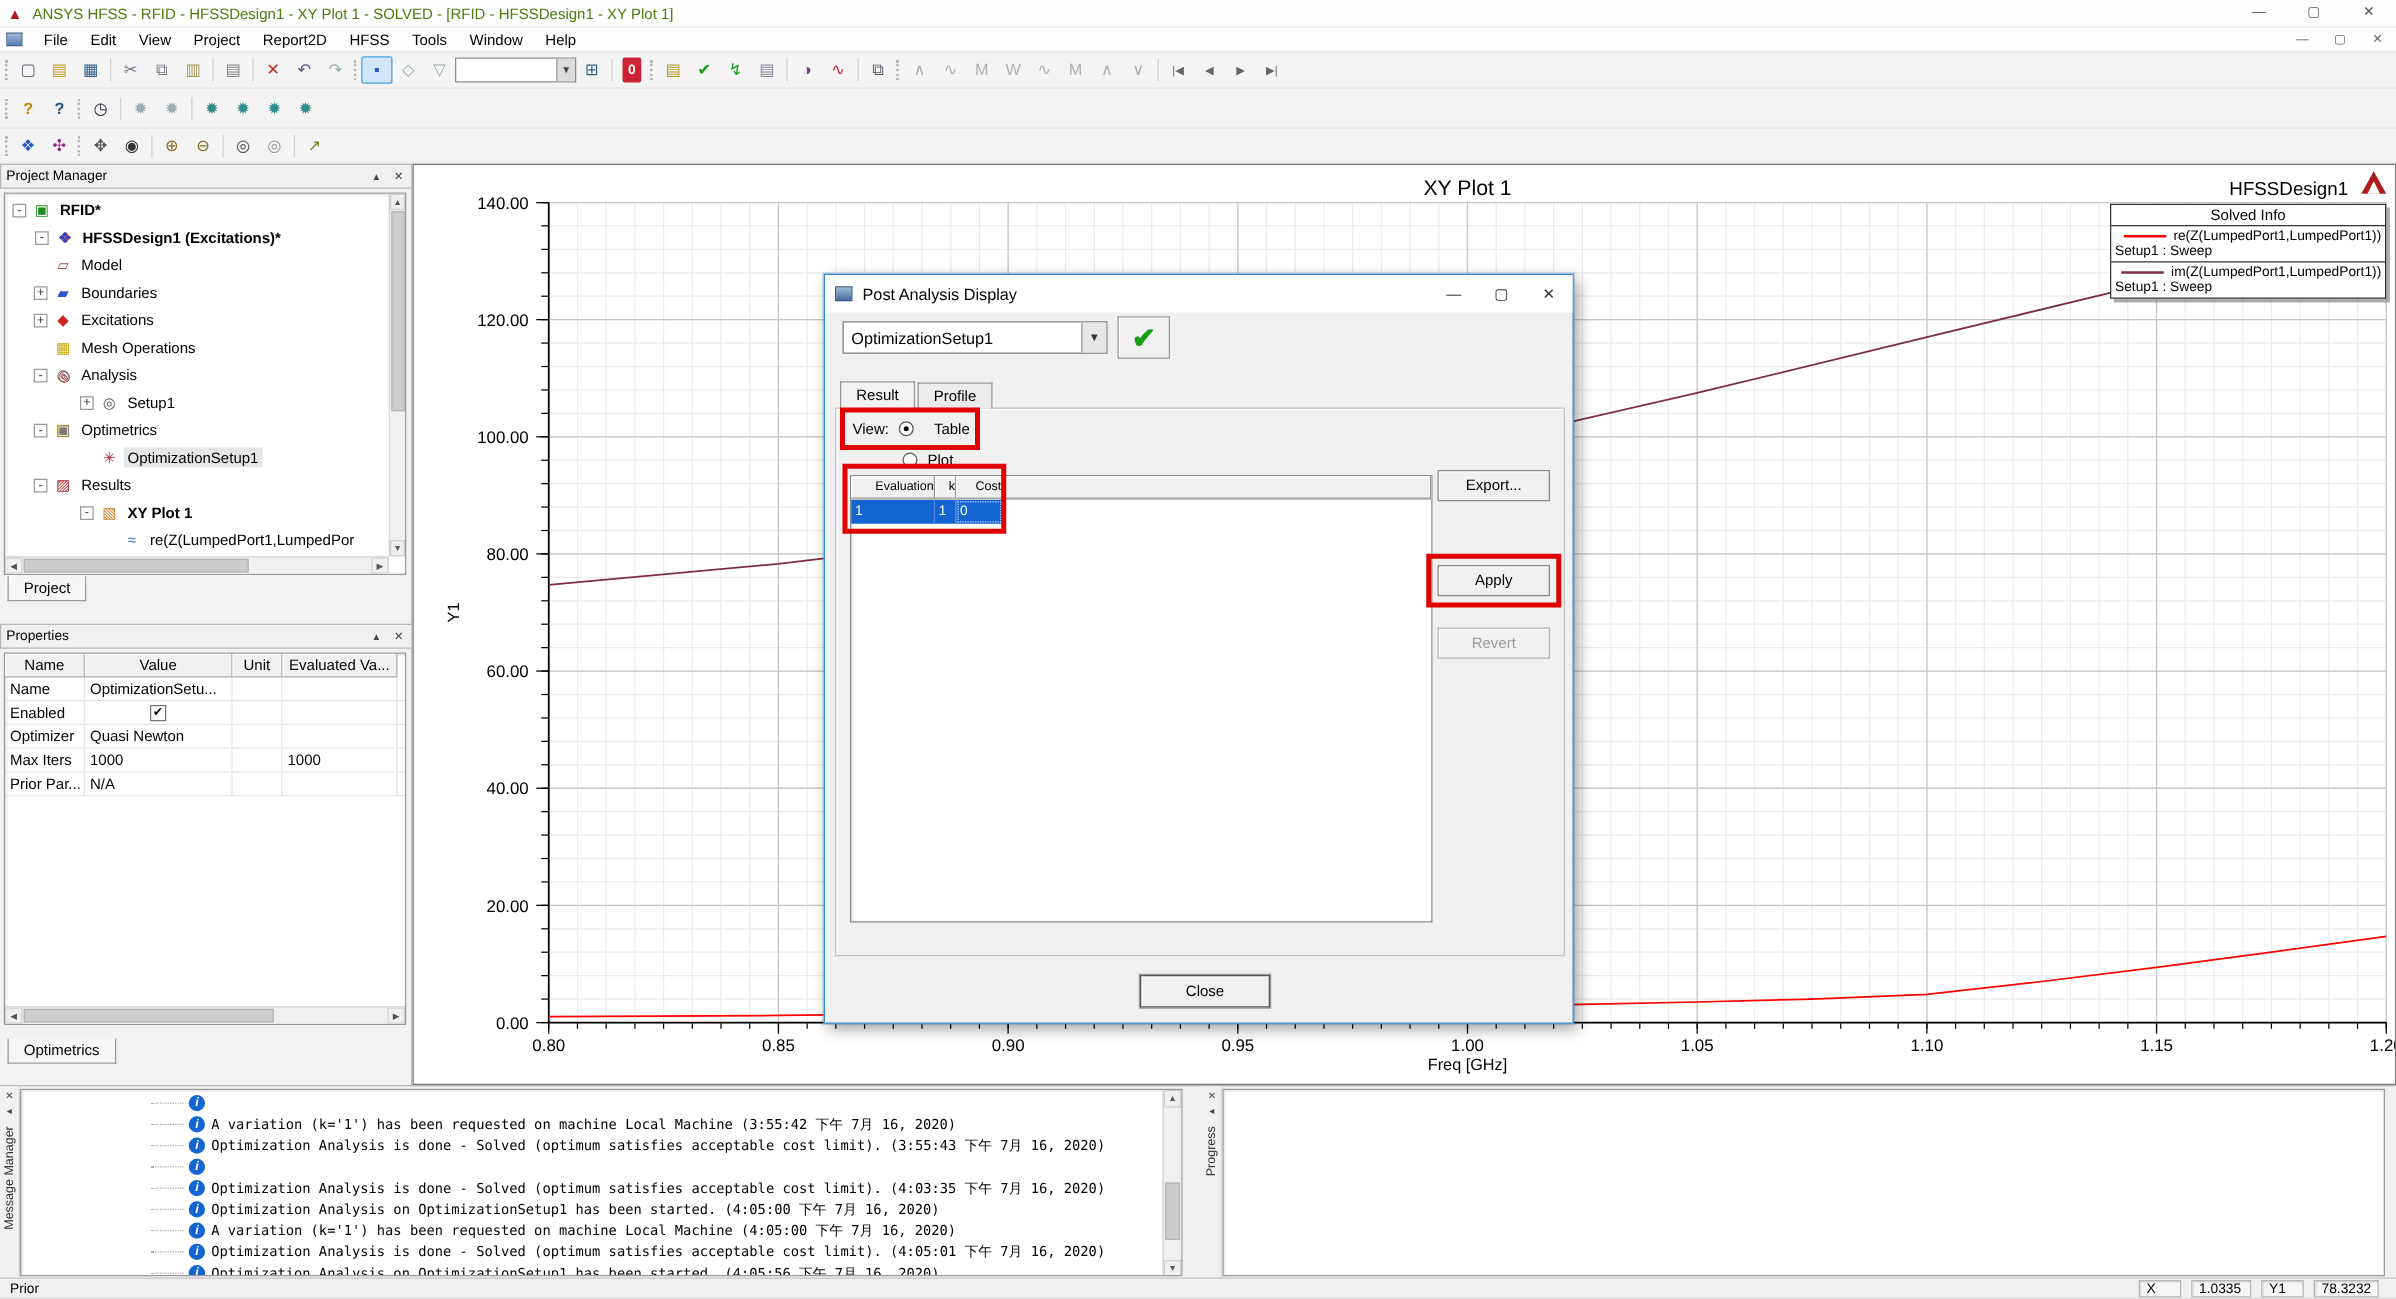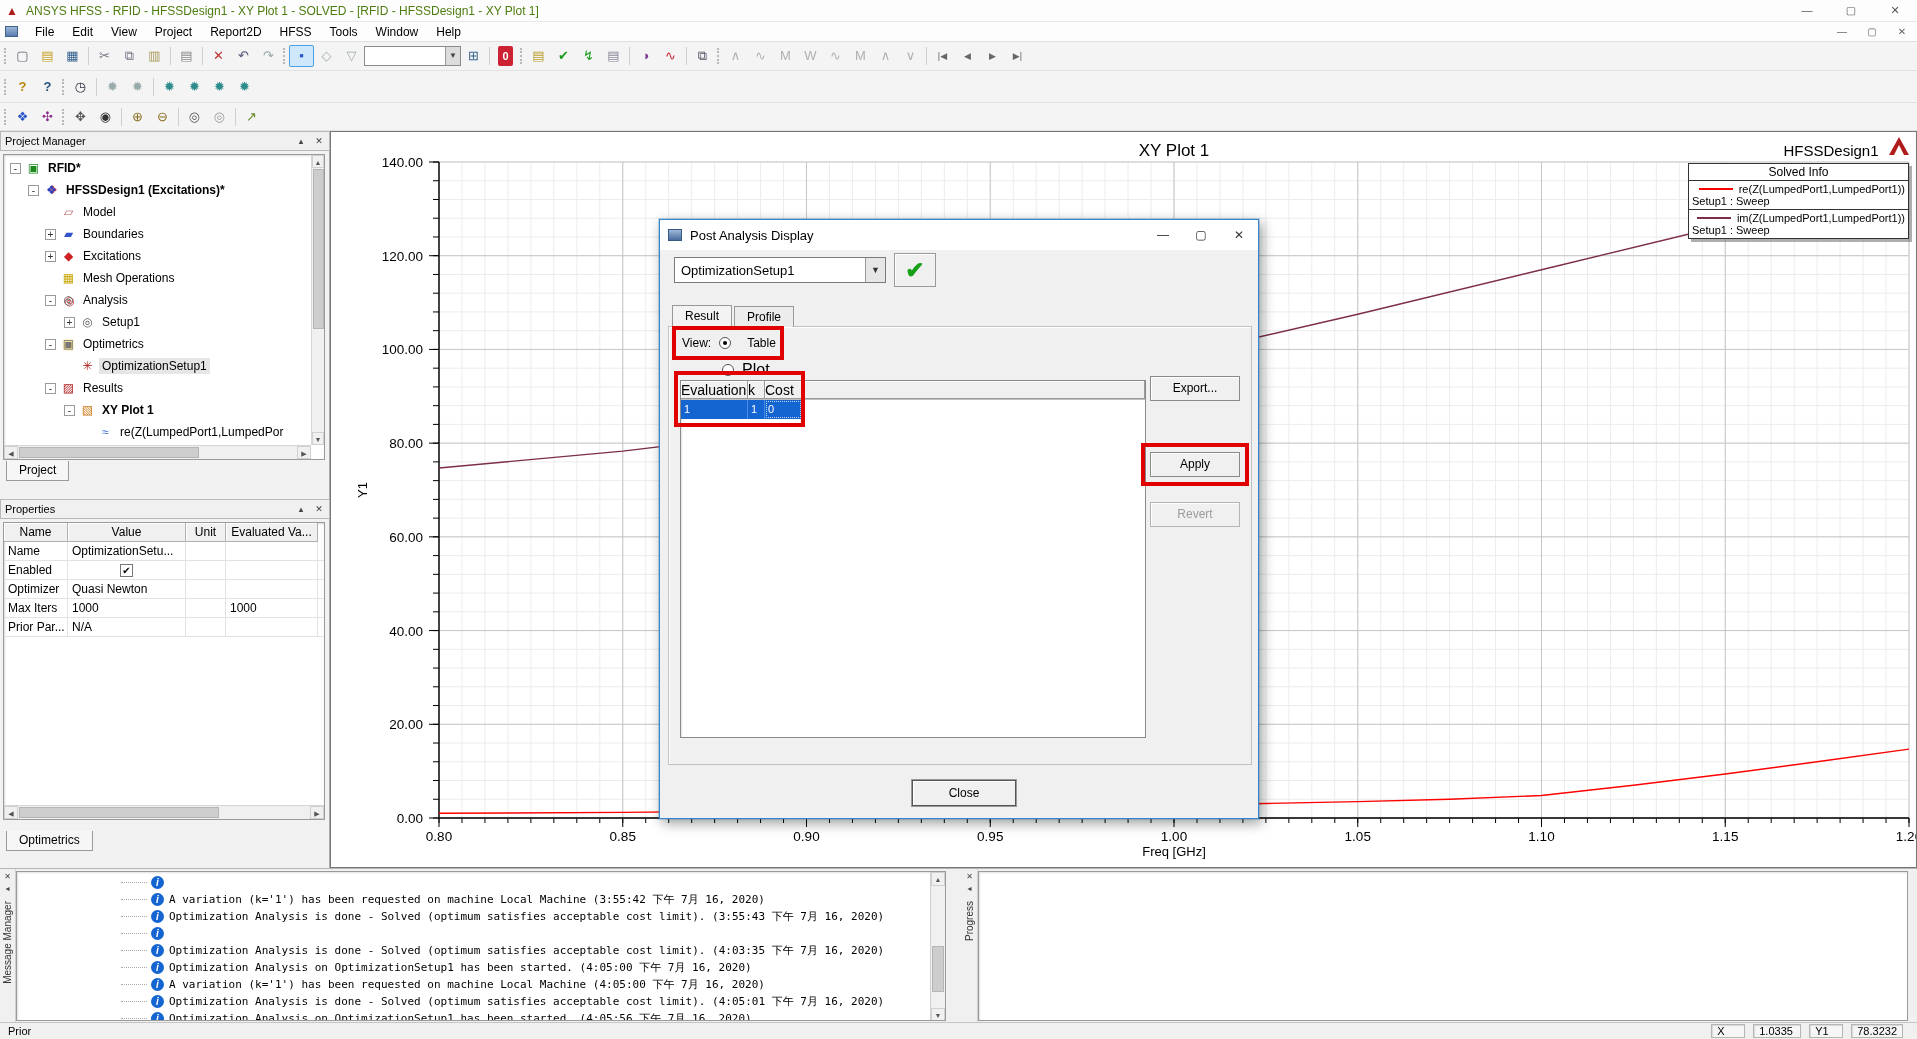"Model" .trow[data-ind="2"] { padding-left: 41px -> 23px }
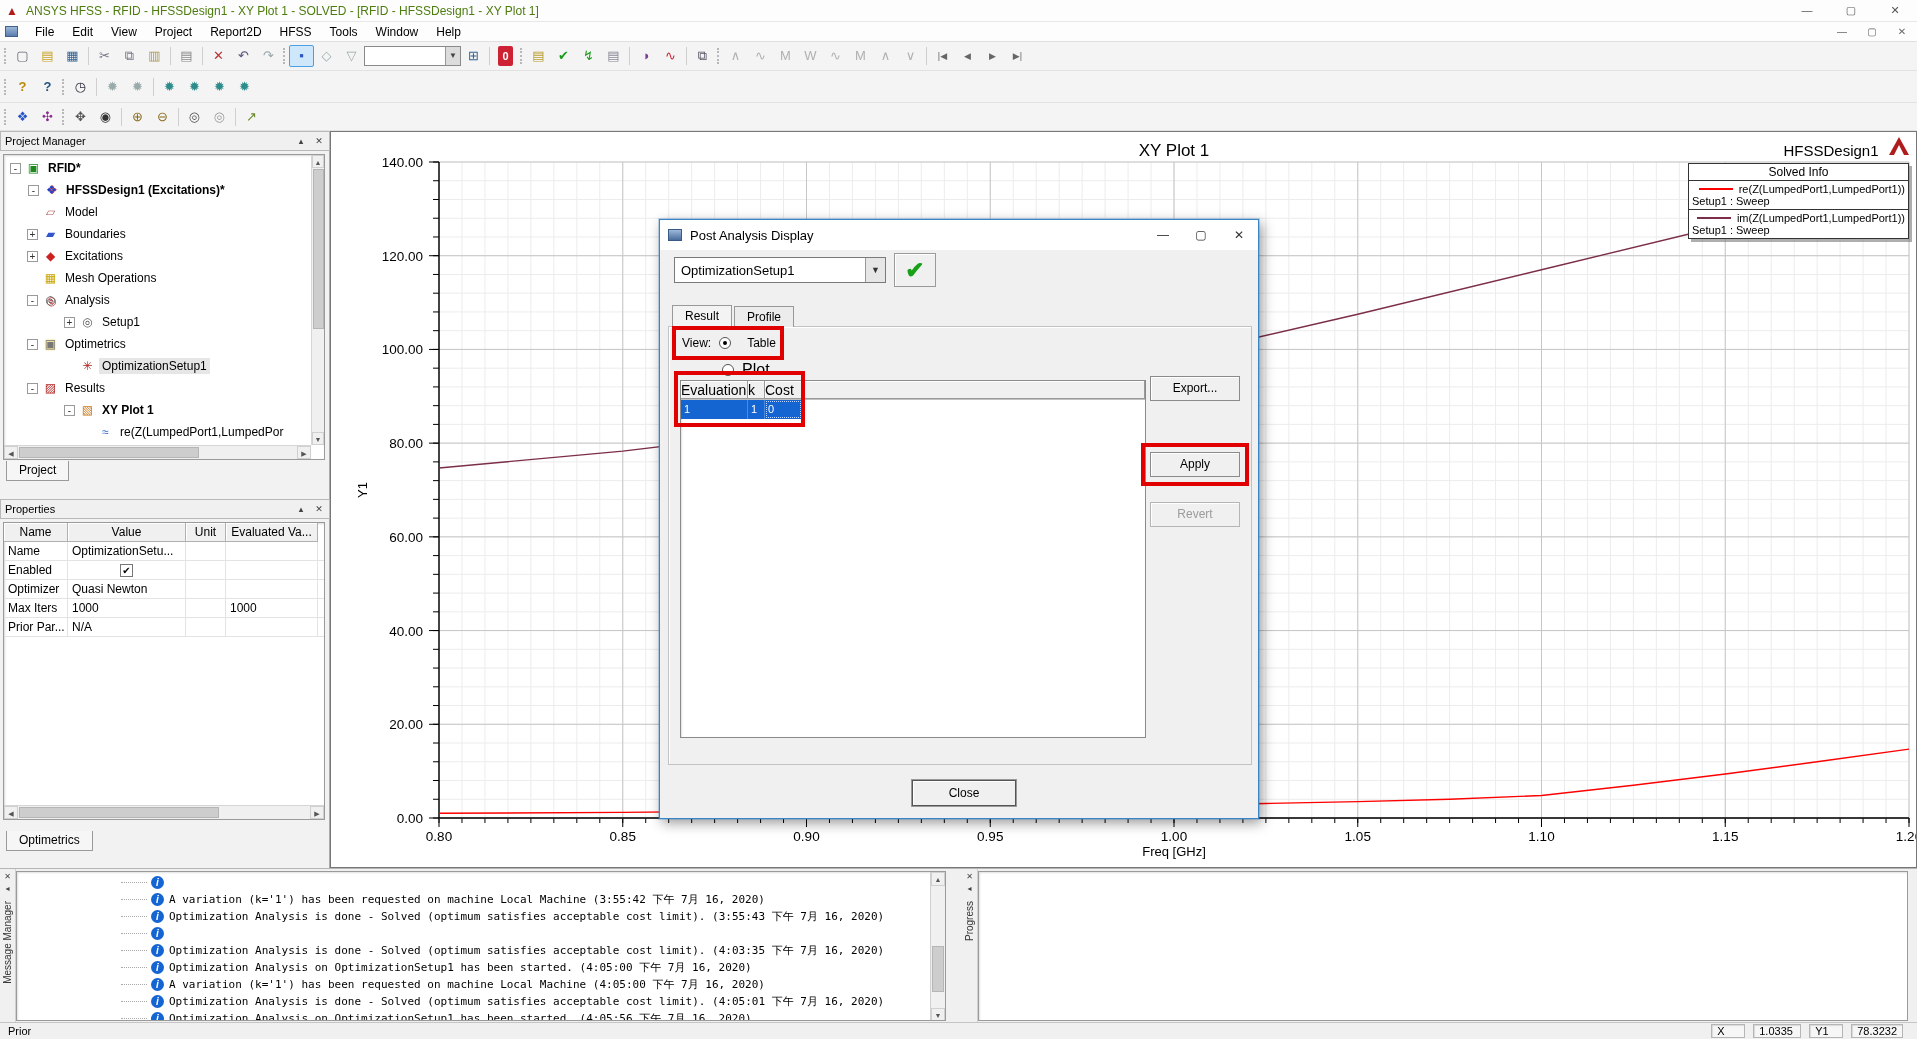"Plot" .plotrow { font-size: 16px -> 12px }
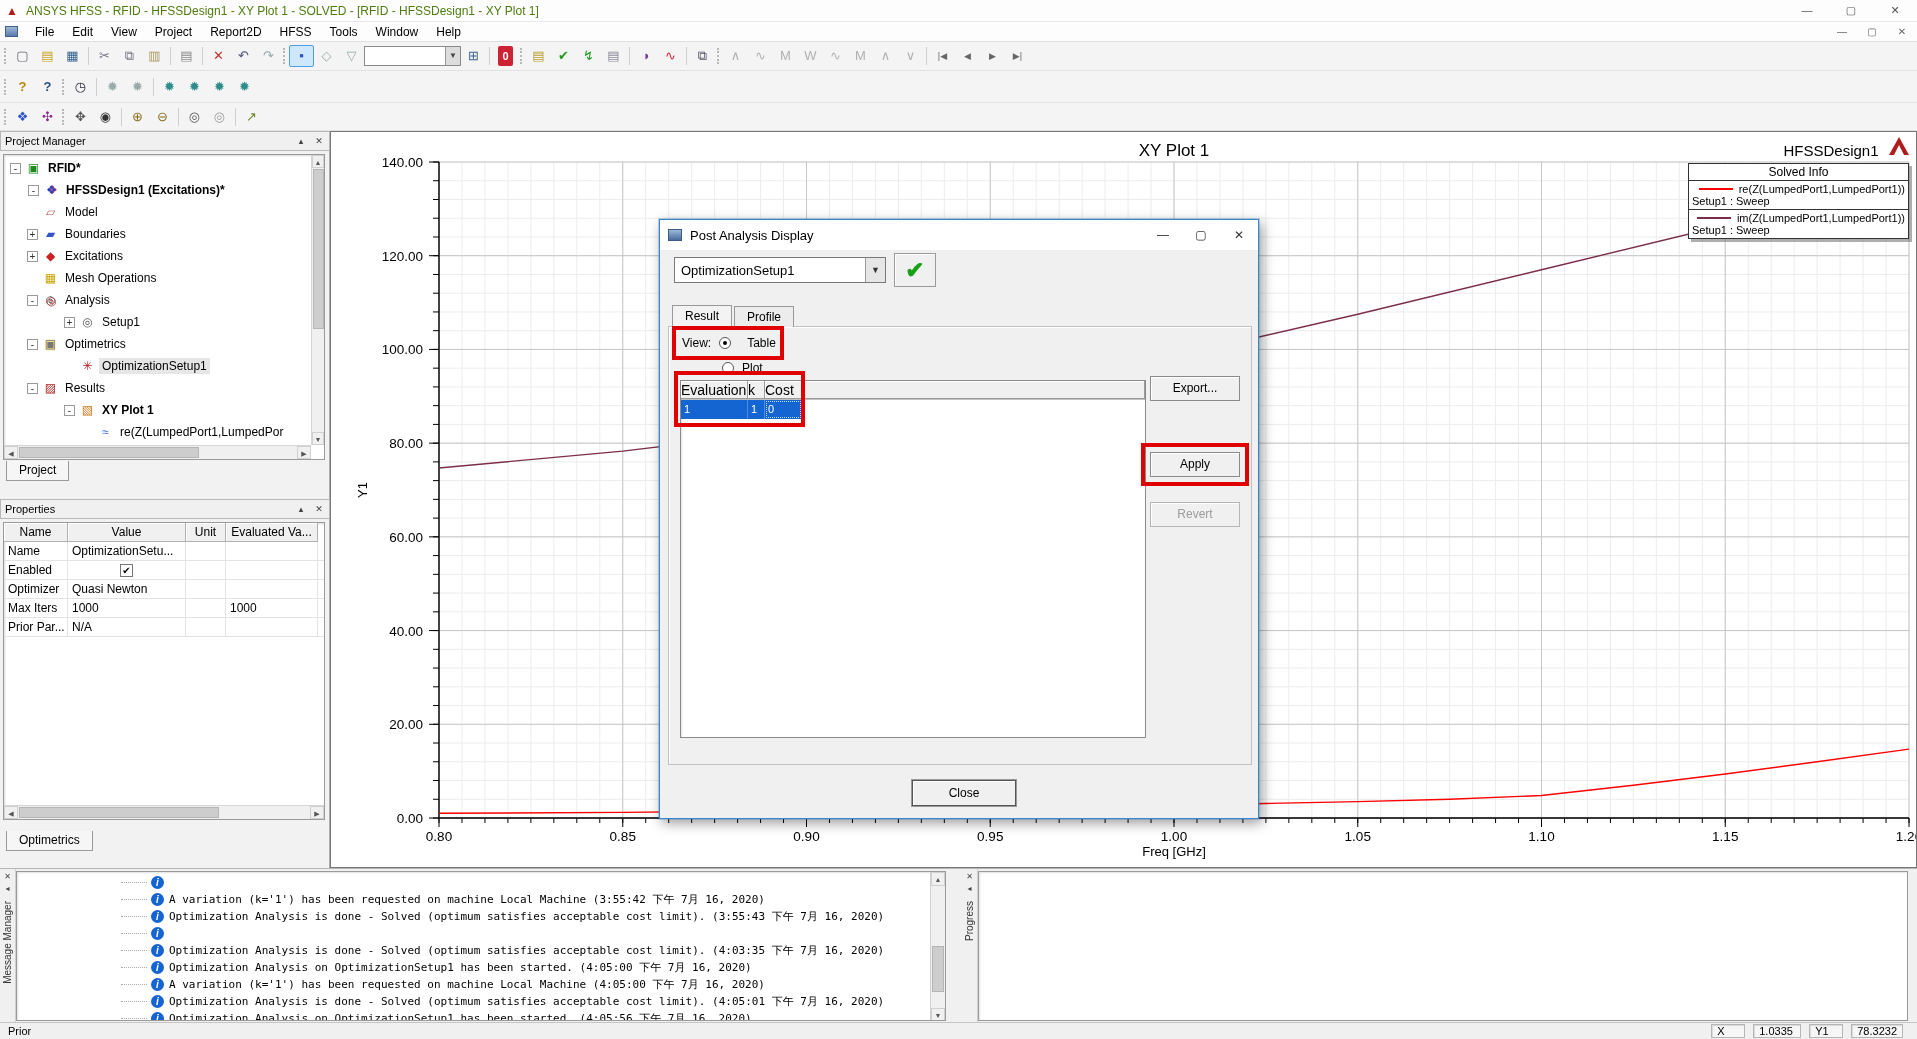"Evaluation" .dth { font-size: 14px -> 10px; text-align: left -> right }
